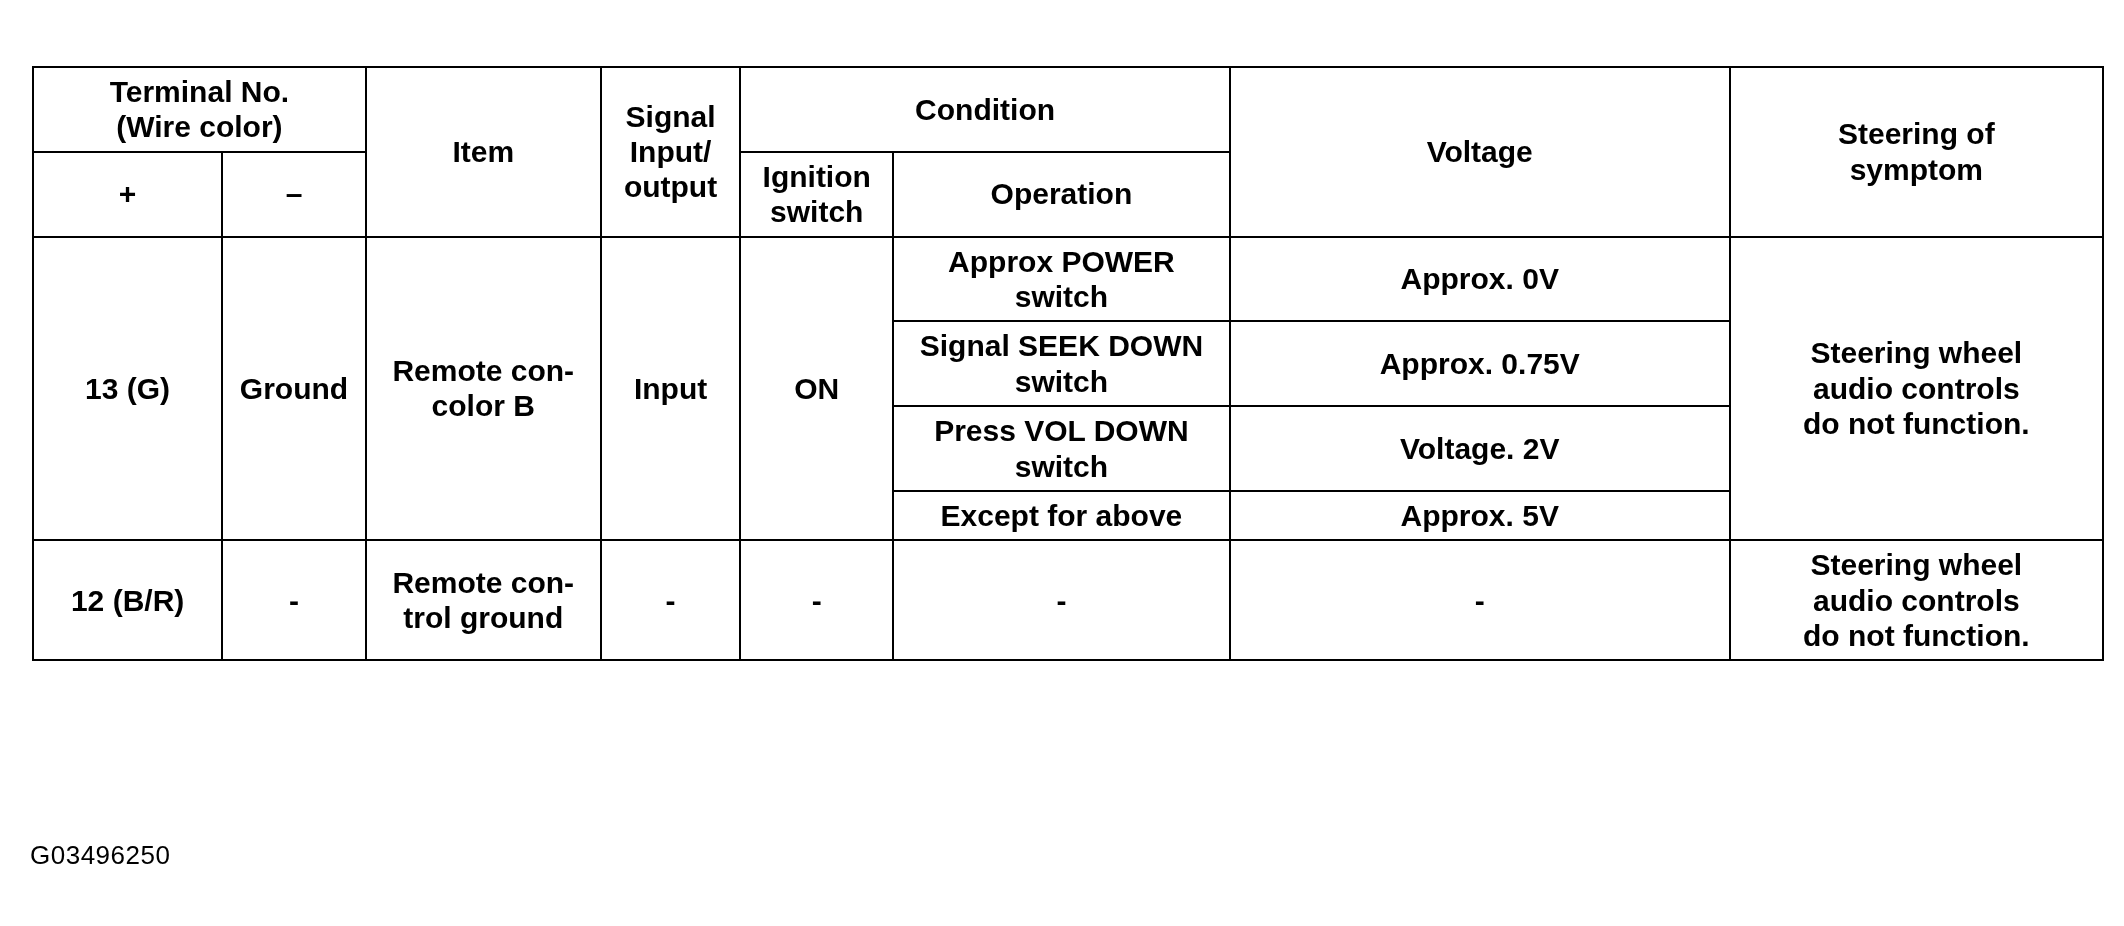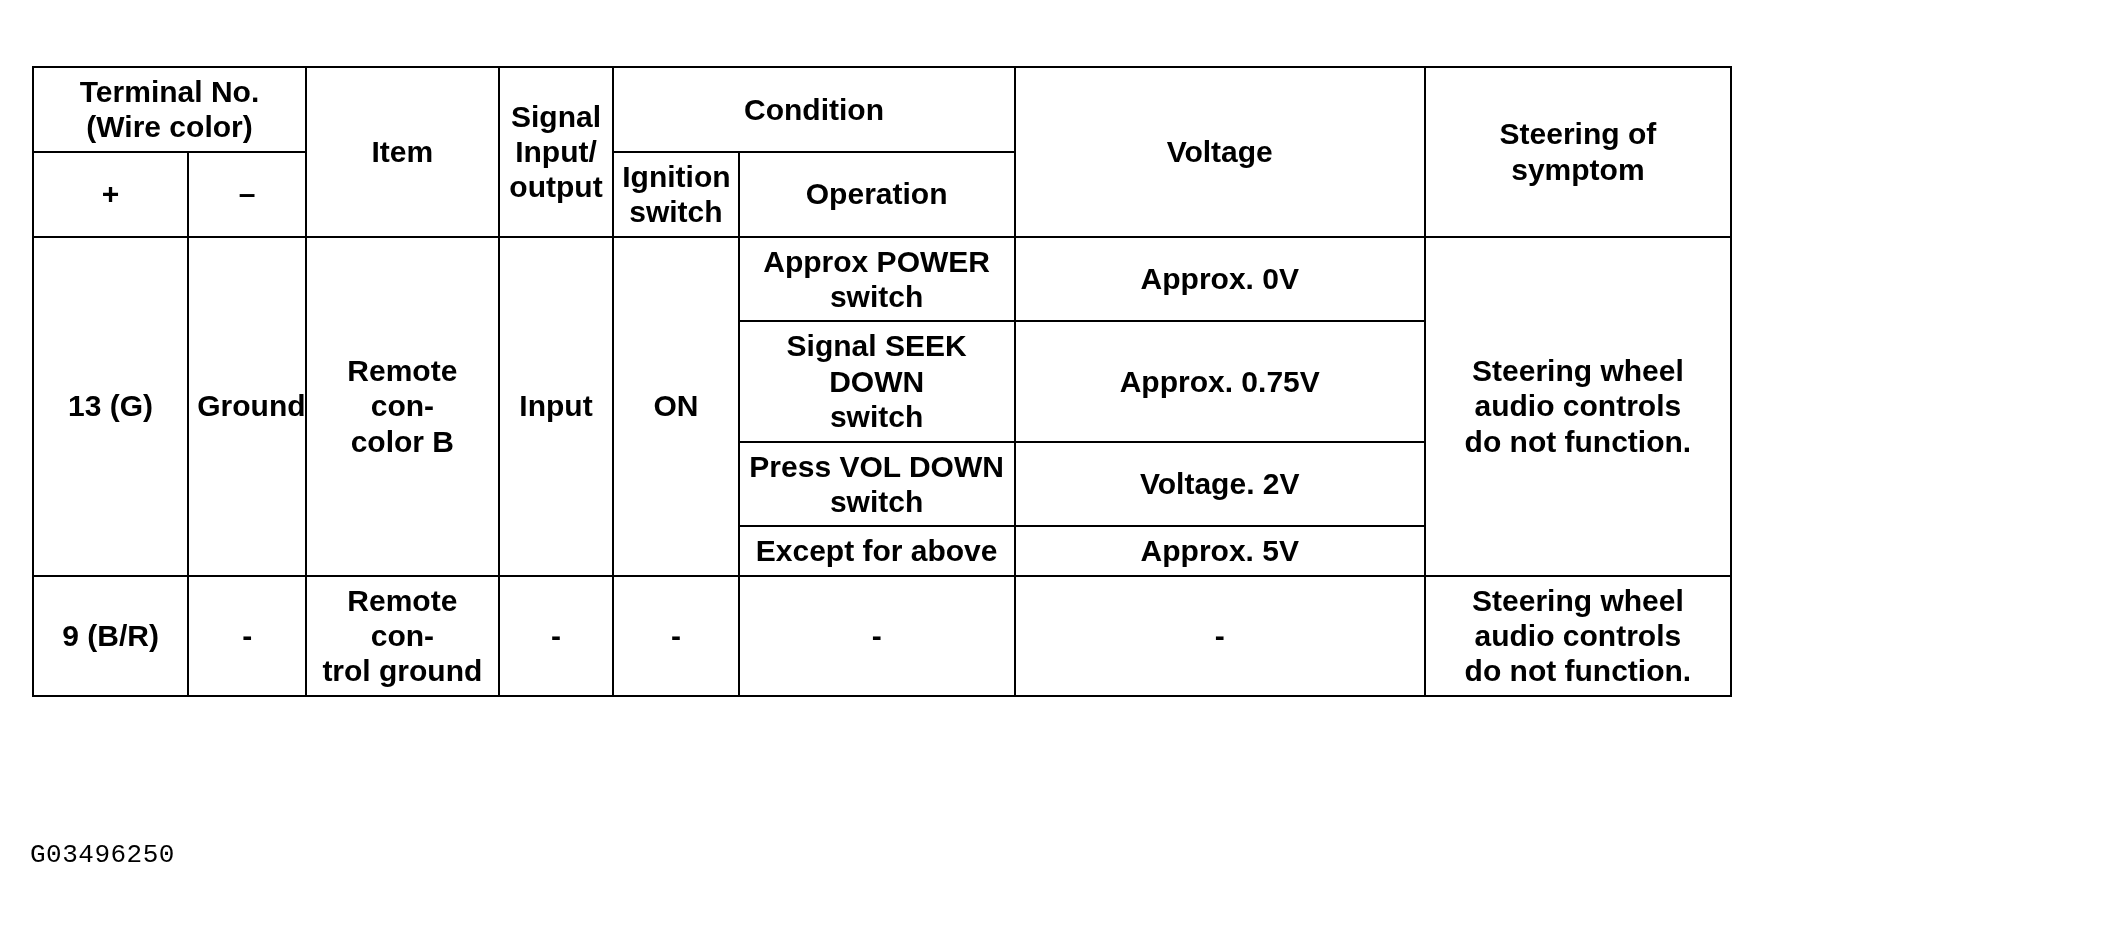"Terminal No." table.spec { width: 1700px -> 2072px }
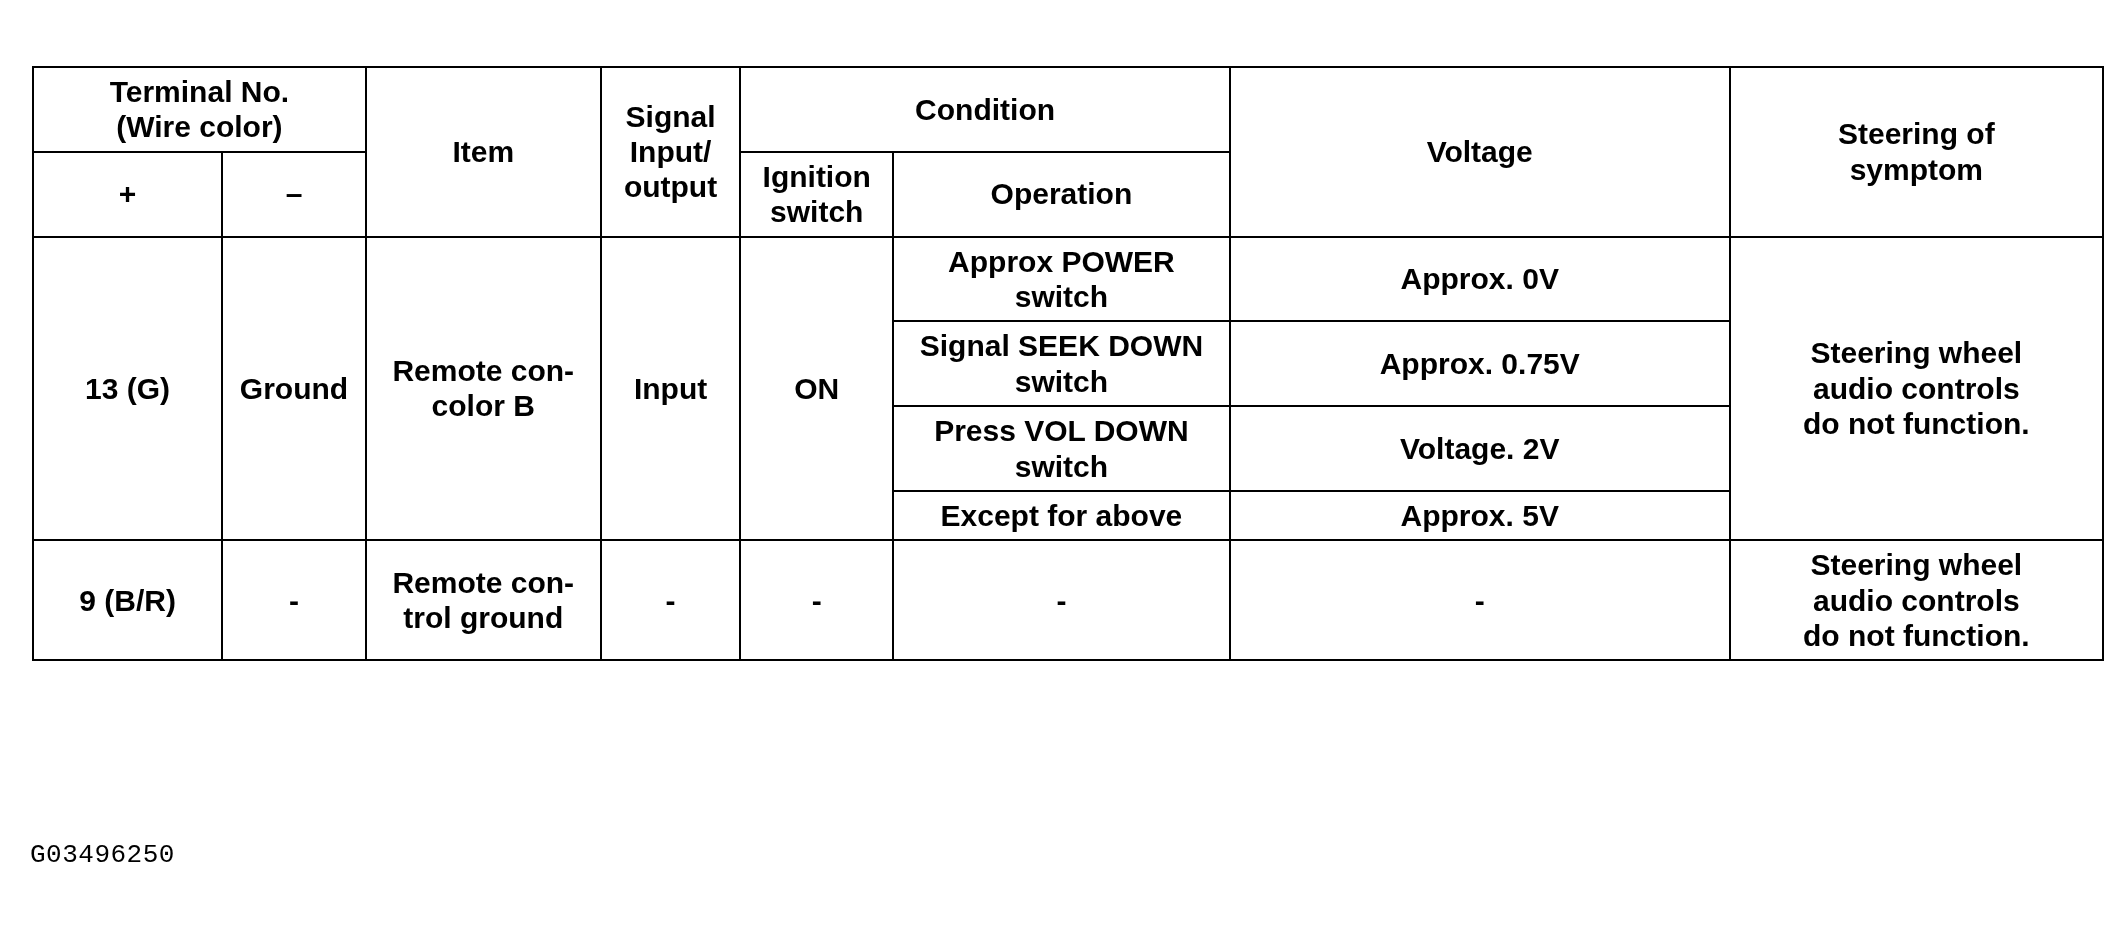"9 (B/R)" td { text: 9 -> 12 }
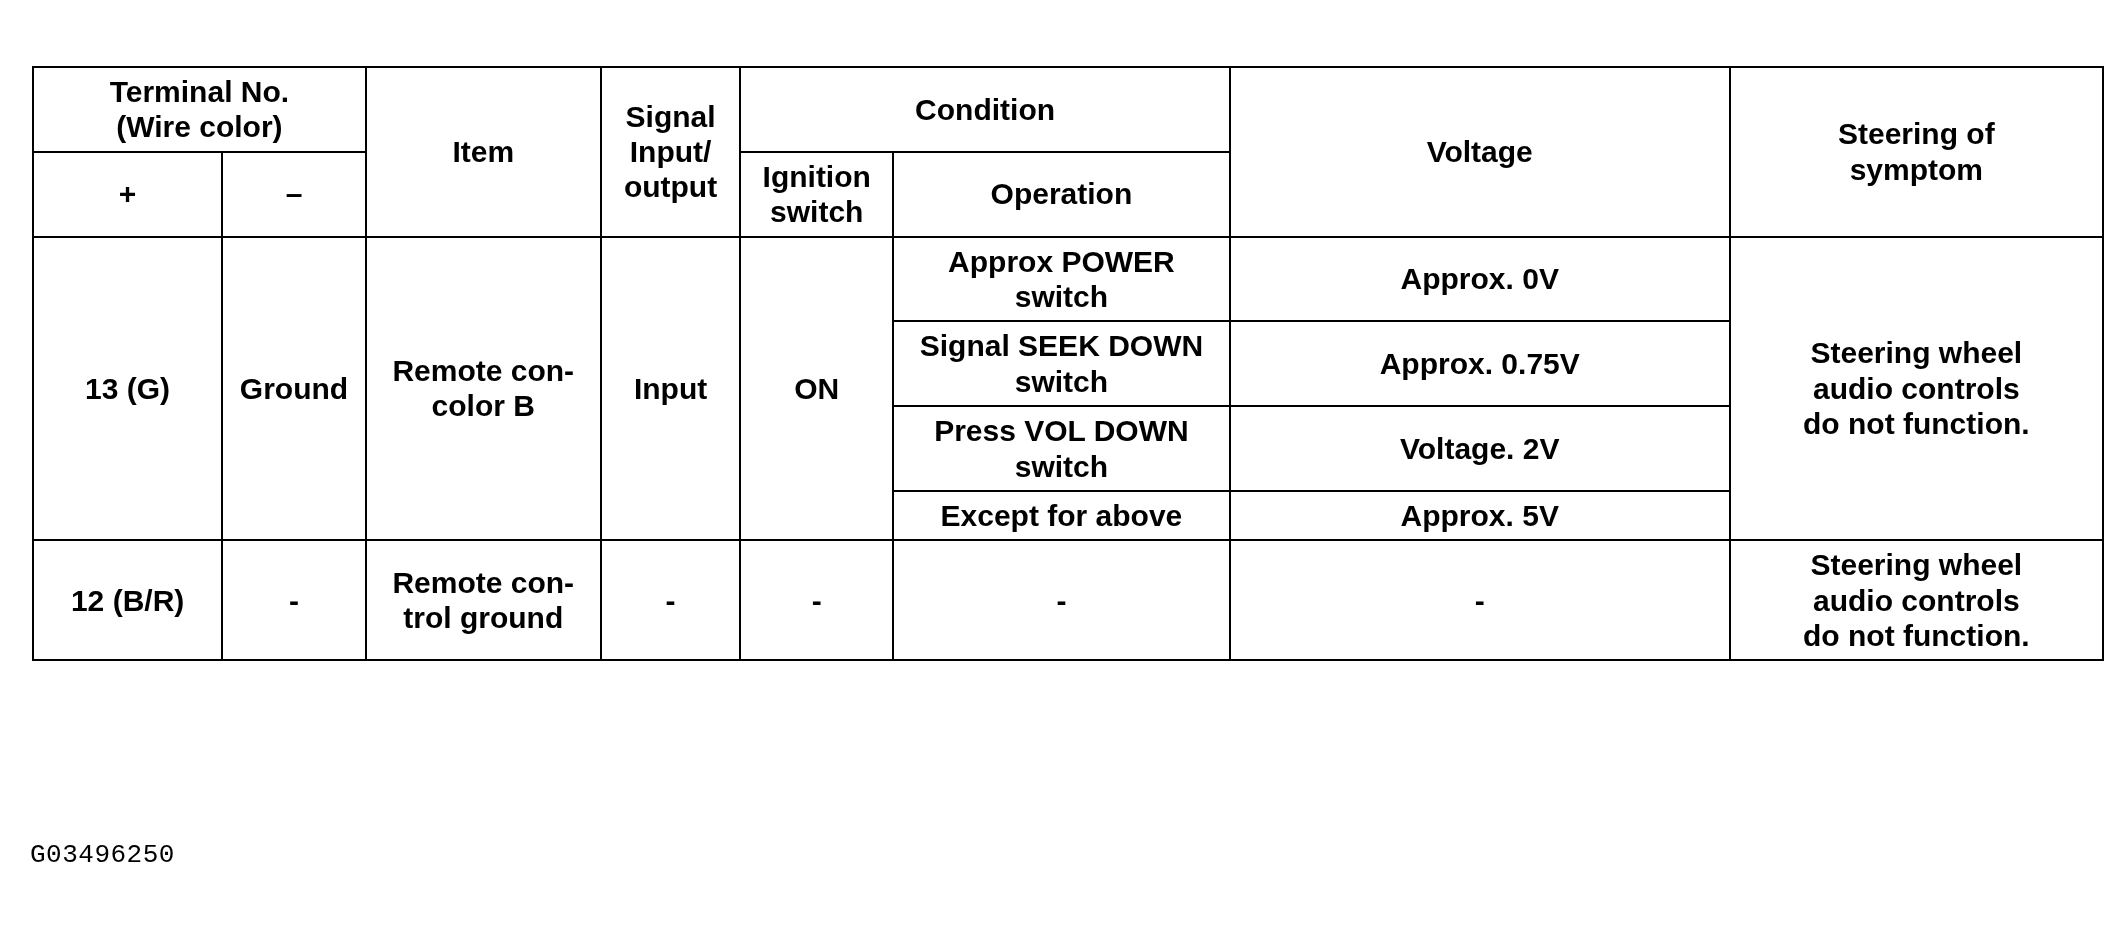"G03496250" .cap { font-family: Liberation Mono, monospace -> Liberation Sans, sans-serif }
